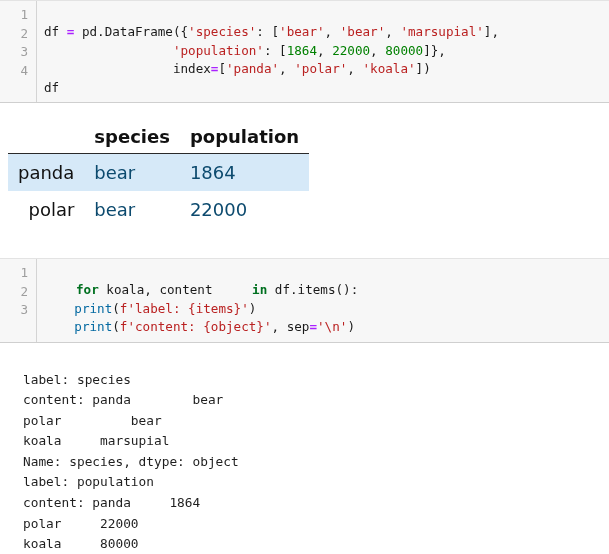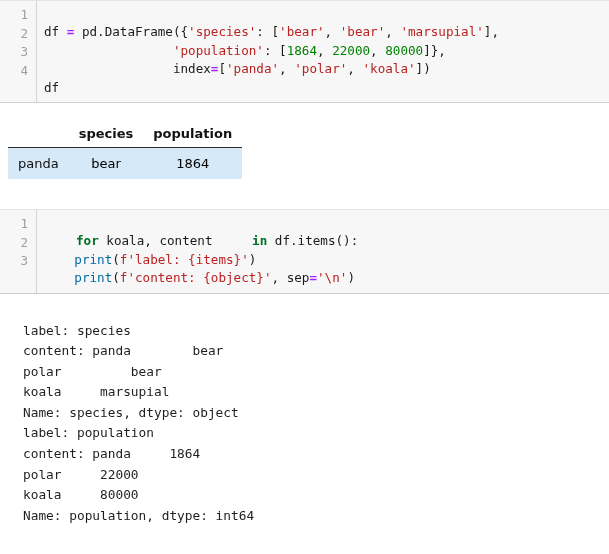"species" table.dataframe { font-size: 13px -> 18px }
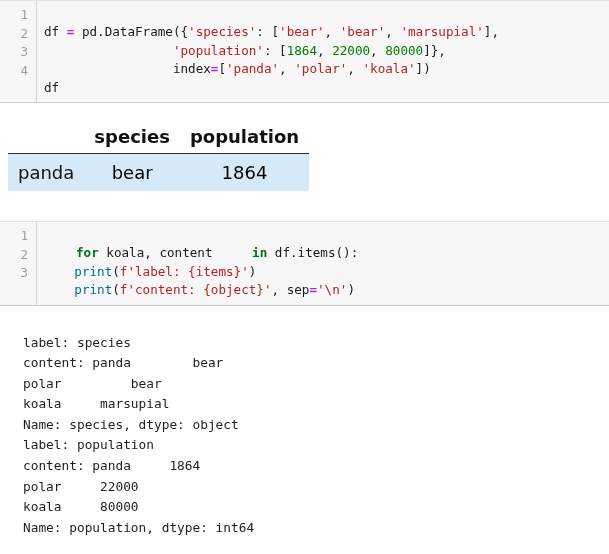"bear" table.dataframe tbody td { color: #000000 -> #0c4a6e; text-align: center -> left }
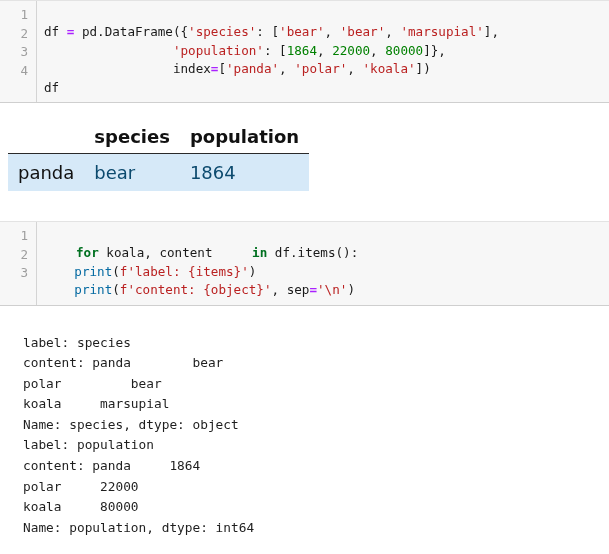"polar" tr { html: none -> <tr> <th>polar</th> <td>bear</td> <td>22000</td> </tr> }
